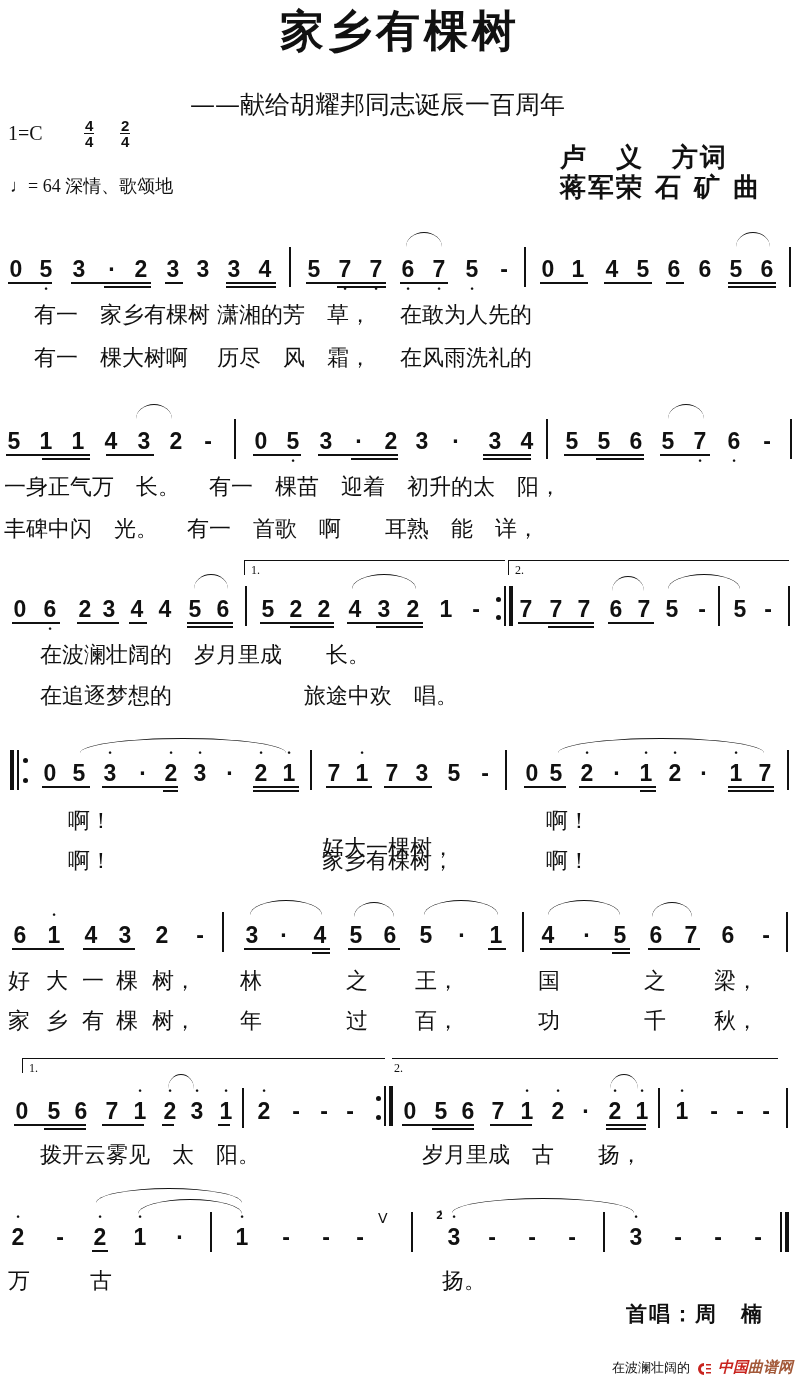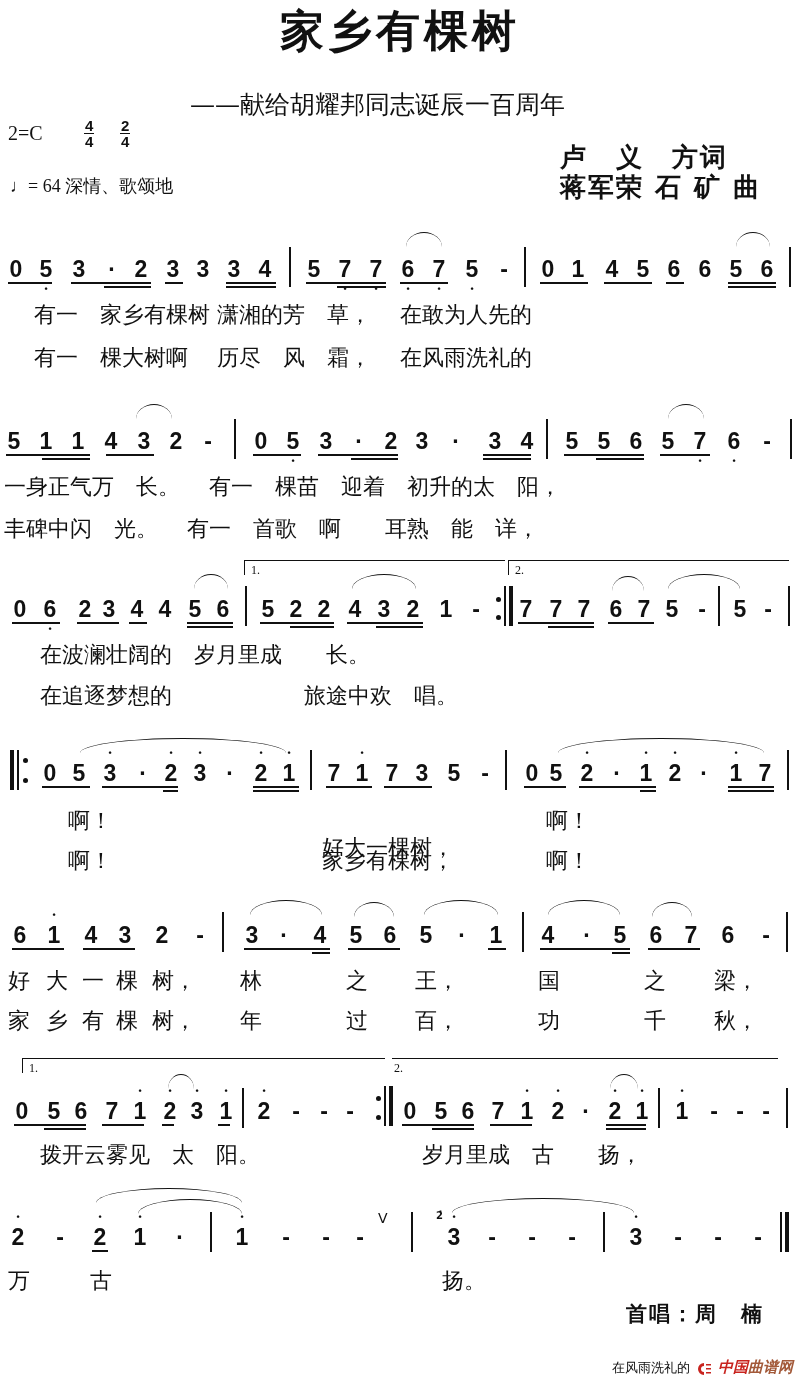"2=C" div.abs { text: 2 -> 1 }
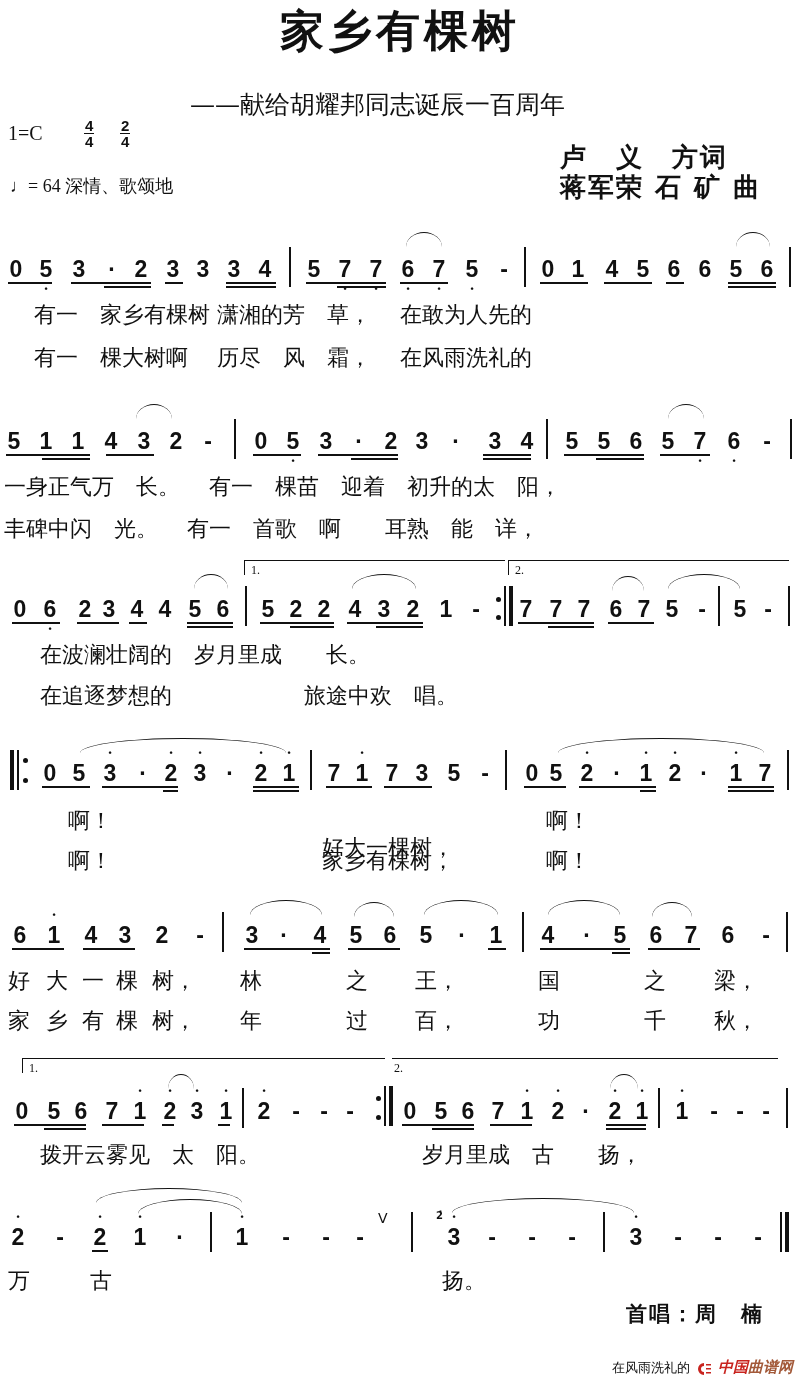"在风雨洗礼的" span.footer-text { text: 风雨洗礼 -> 波澜壮阔 }
